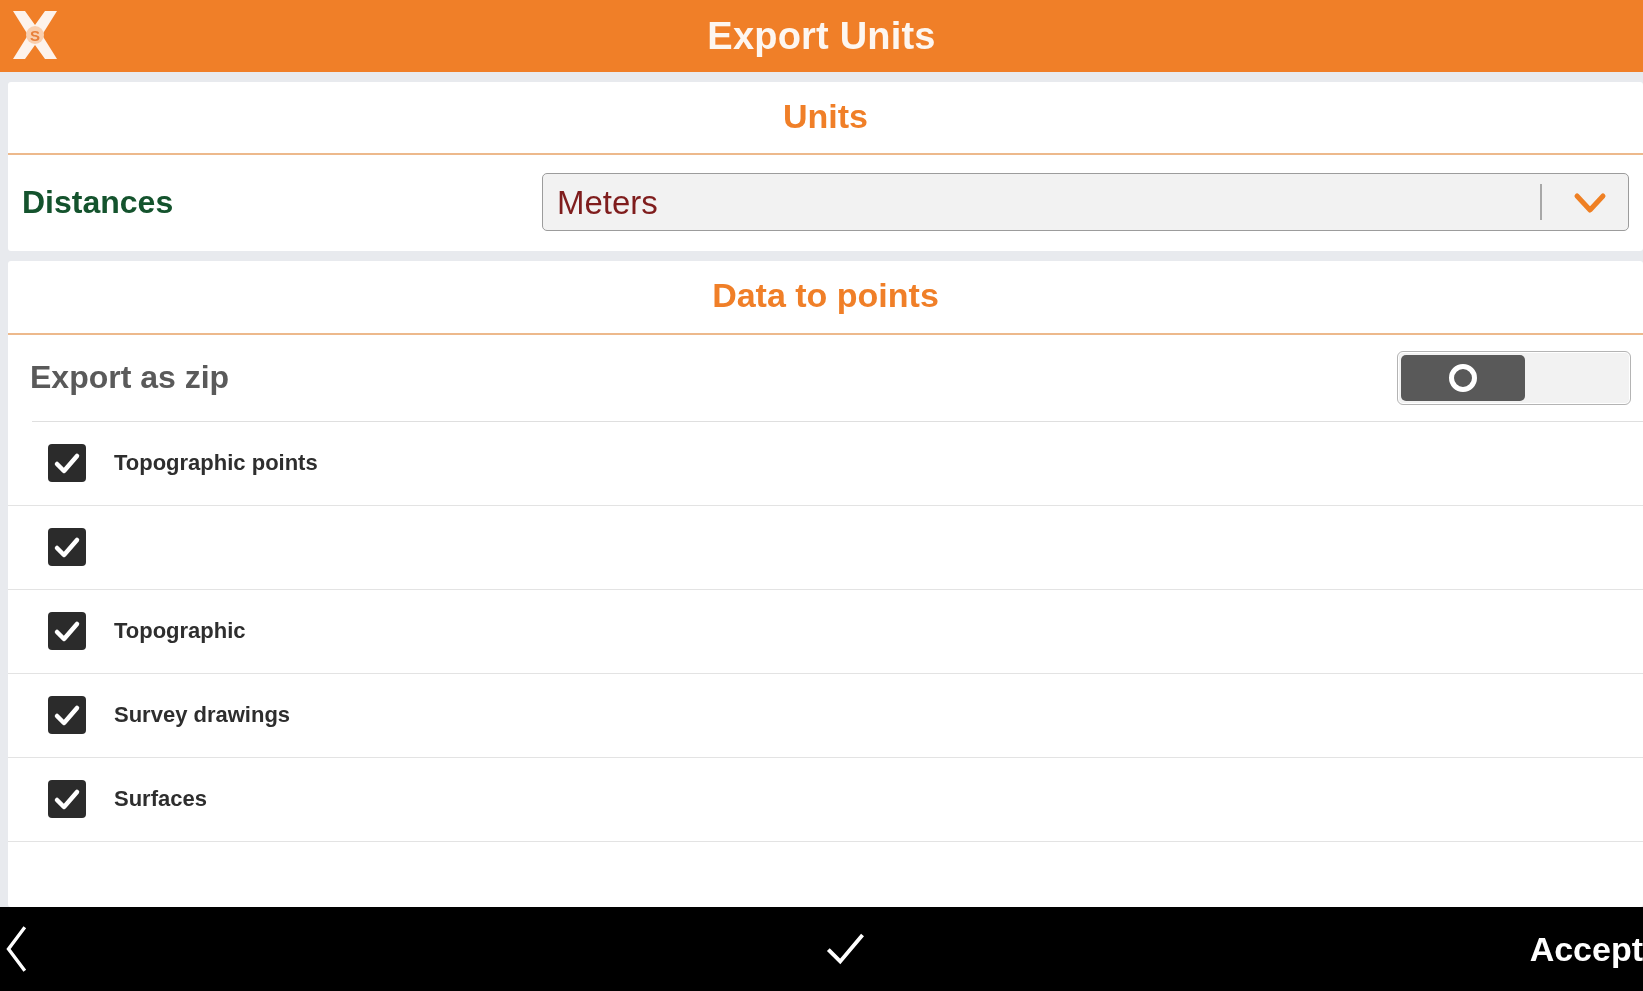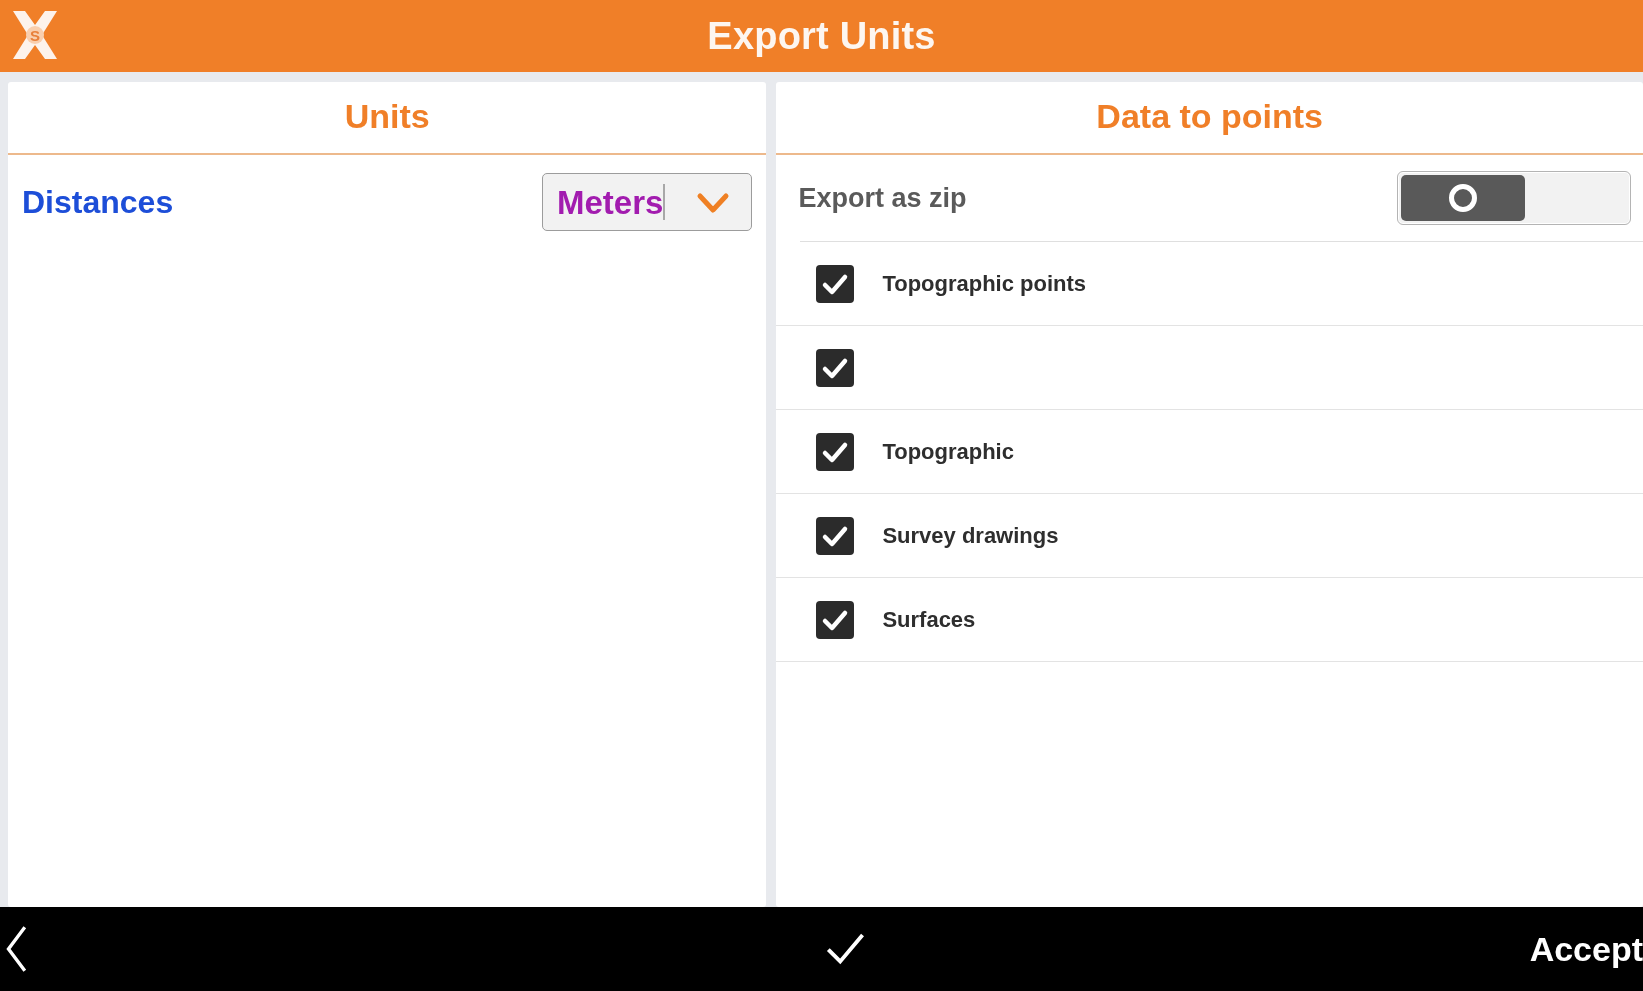"Units" .content { flex-direction: row -> column }
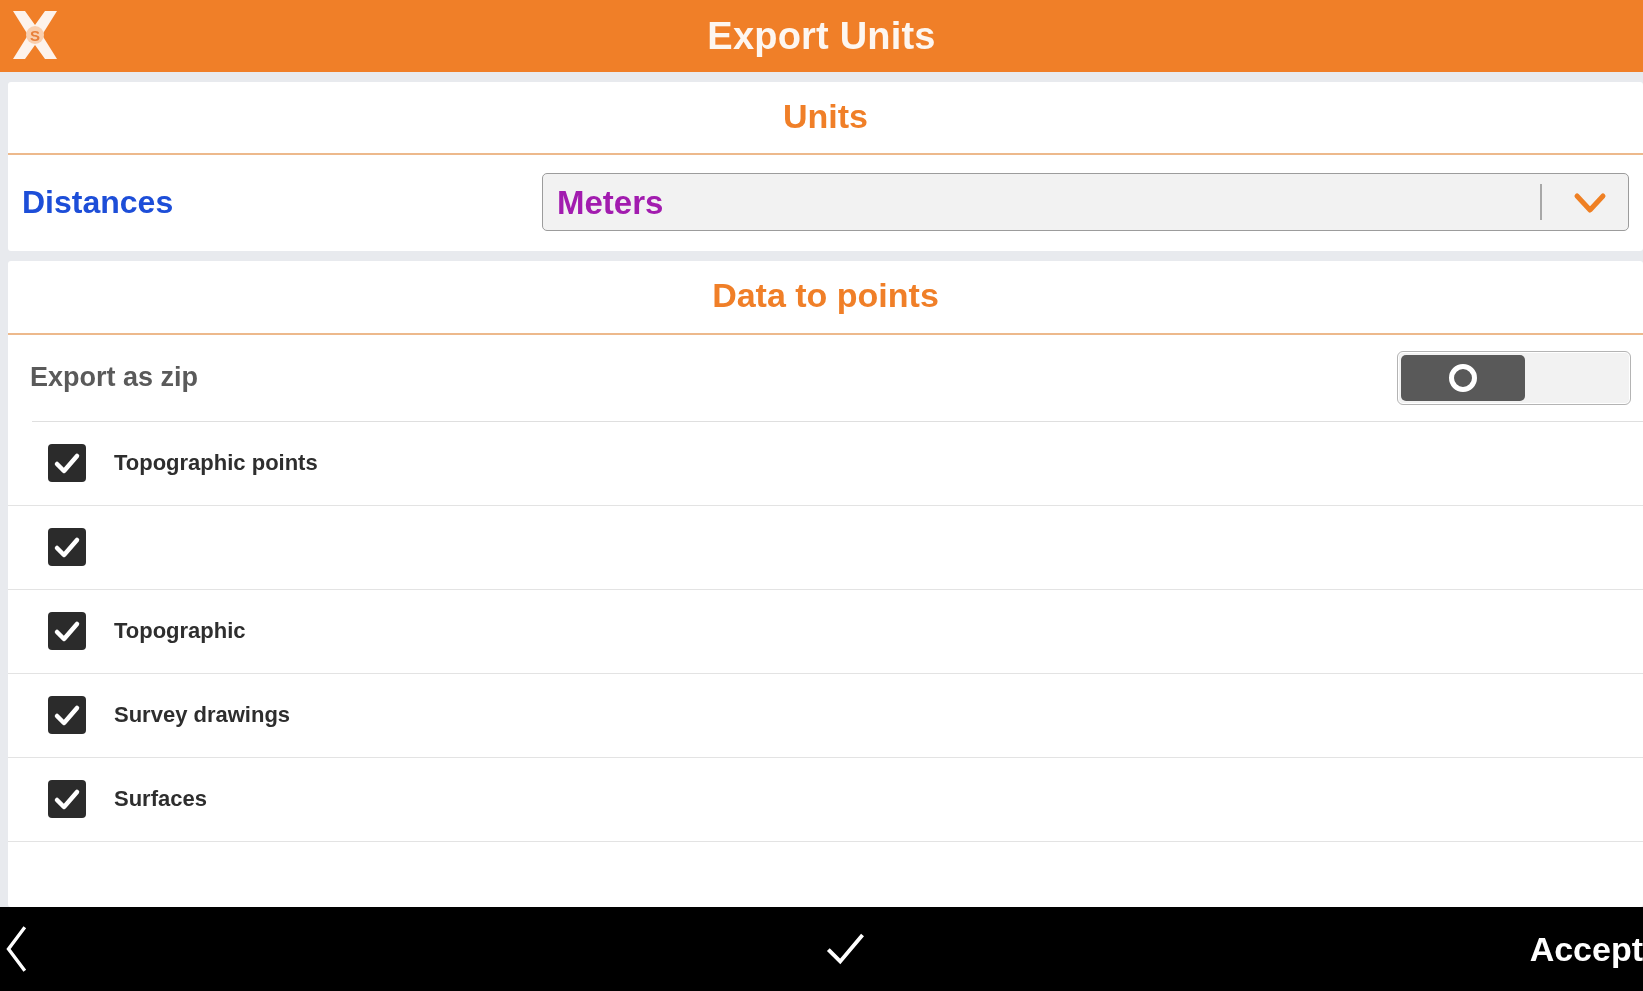"Distances" .row-label { color: #1d4ed8 -> #14532d }
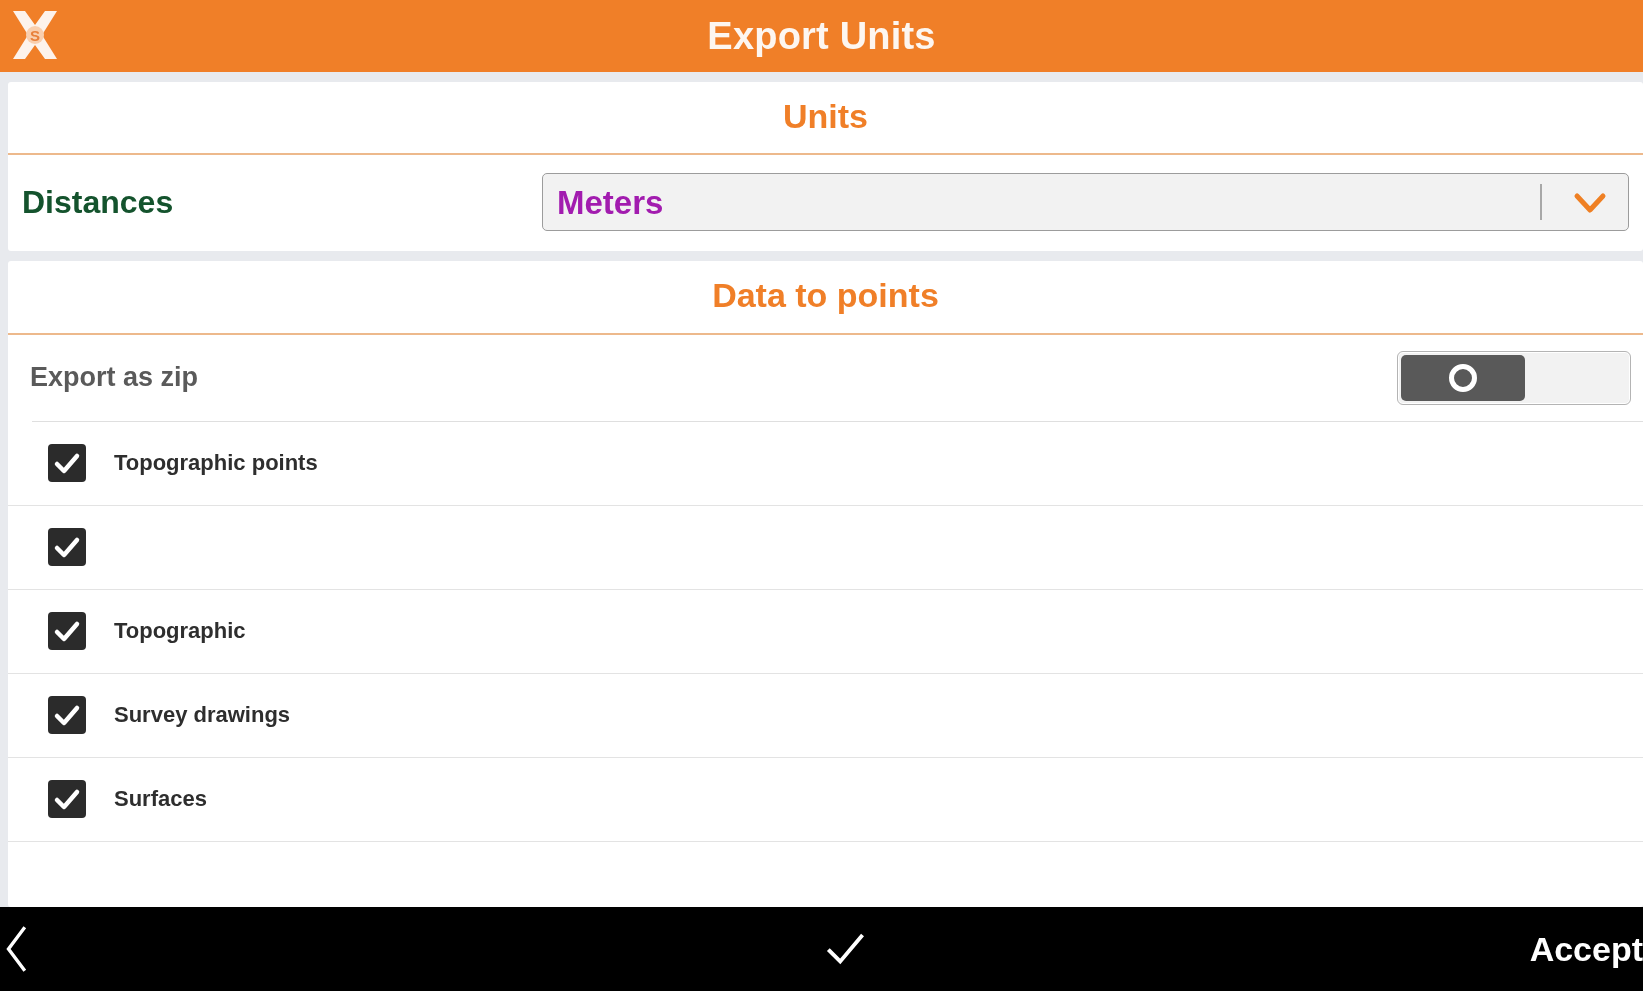"Meters" .dropdown-value { color: #a21caf -> #7f1d1d; font-weight: bold -> normal }
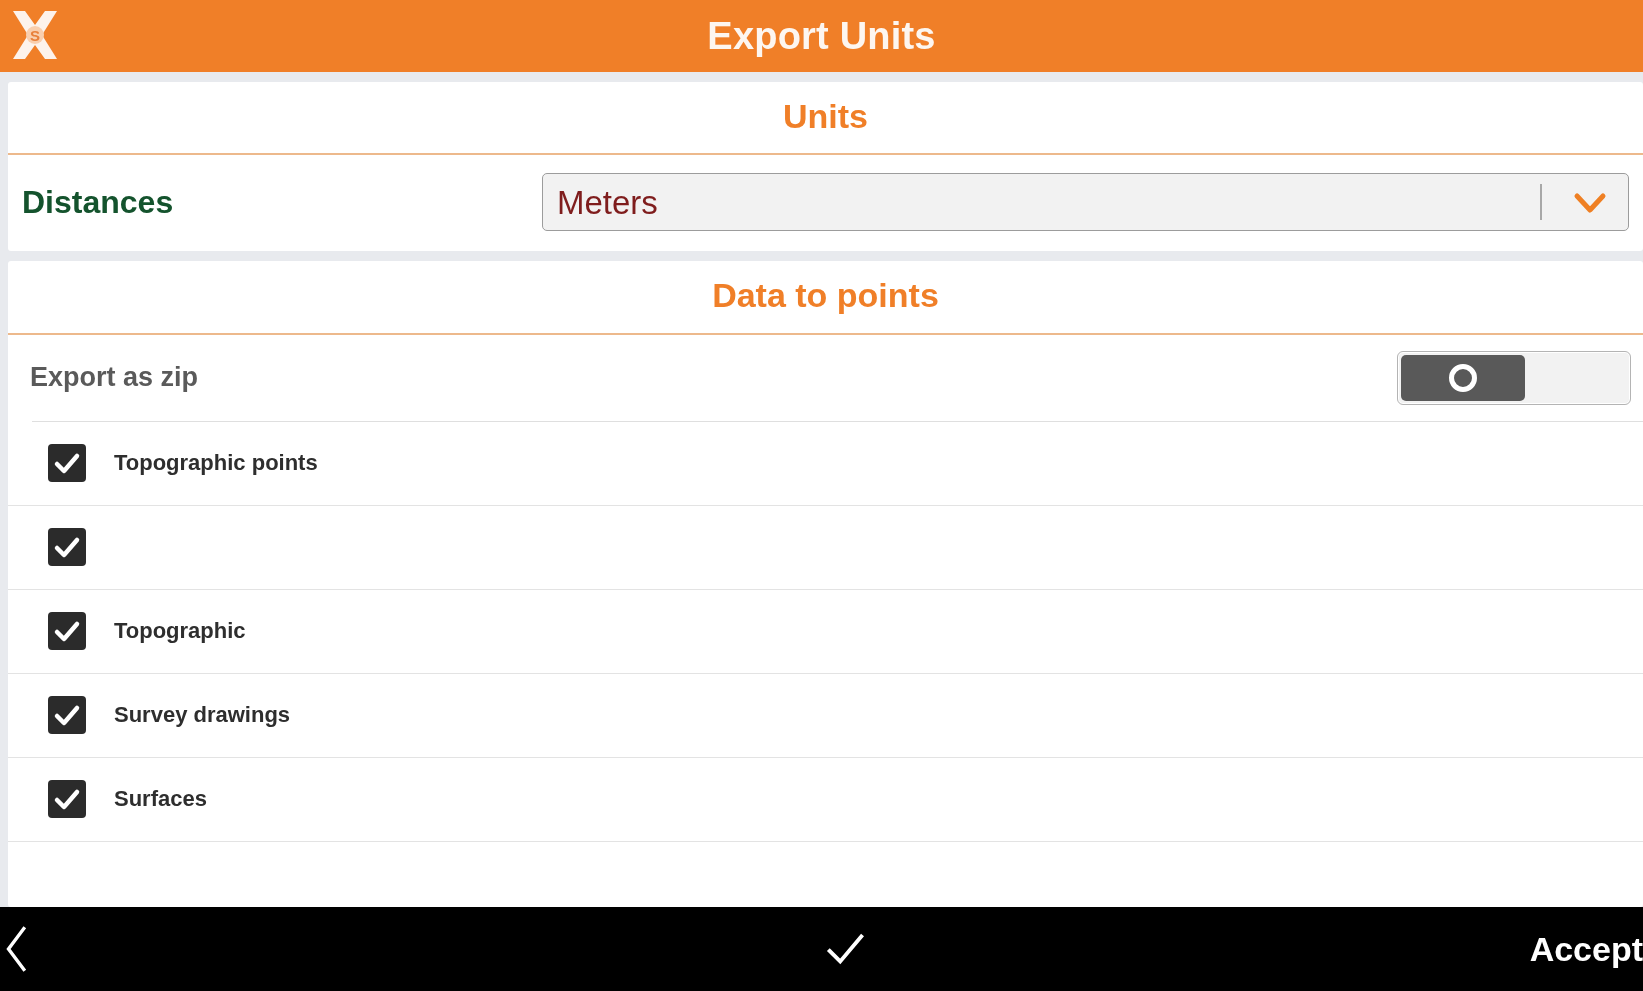"Export as zip" .zip-label { font-size: 27px -> 32px }
